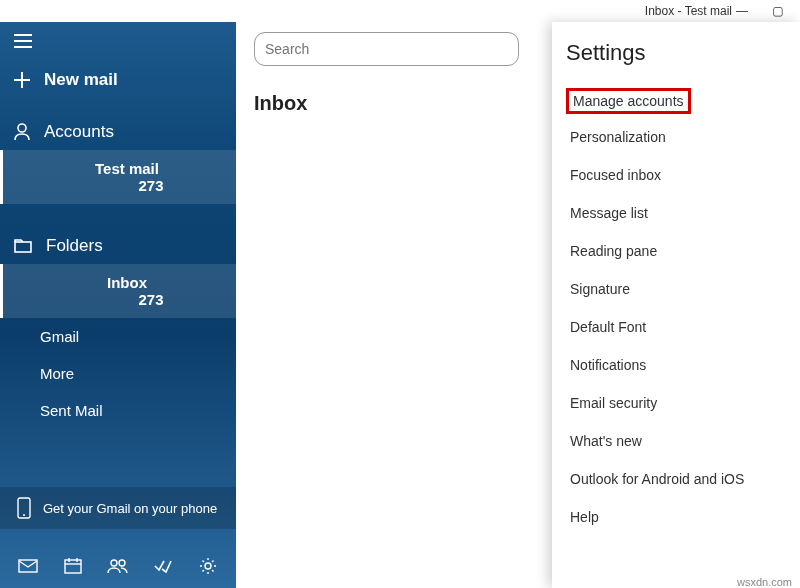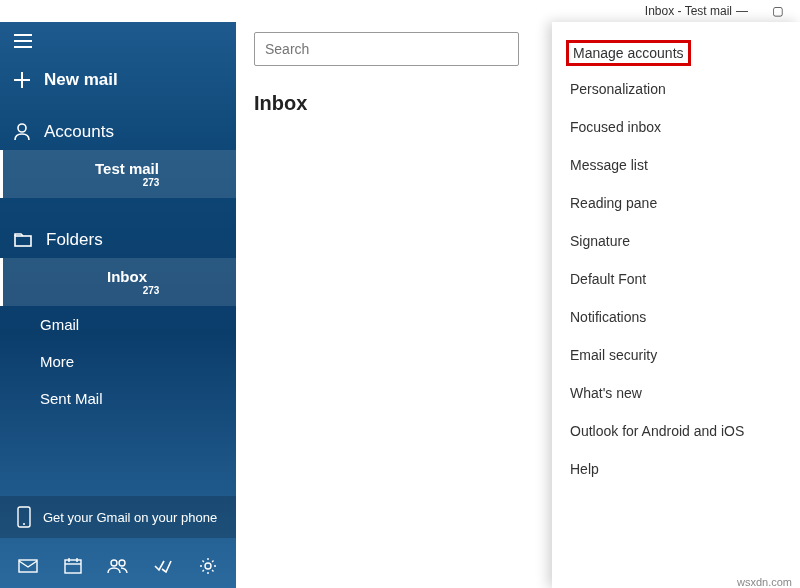"Search" .search { border-radius: 2px -> 11px }
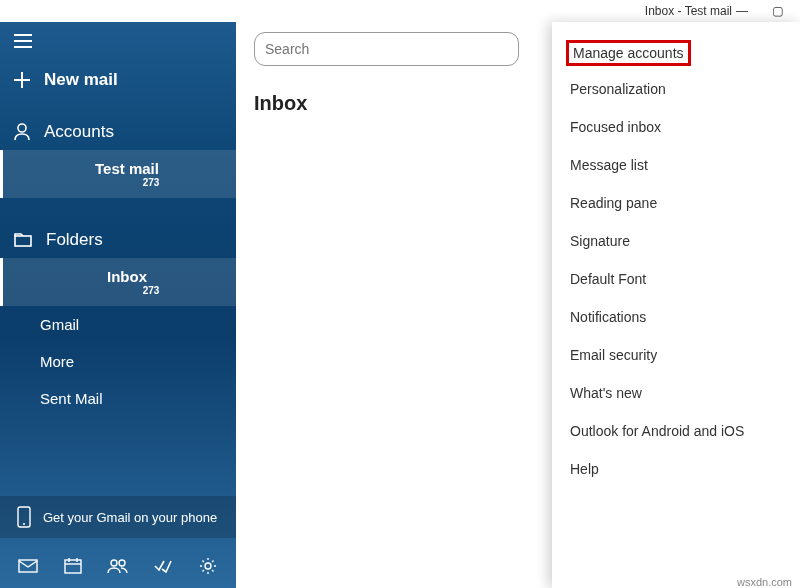"Settings" div.settings-title { html: none -> <div>Settings</div> }
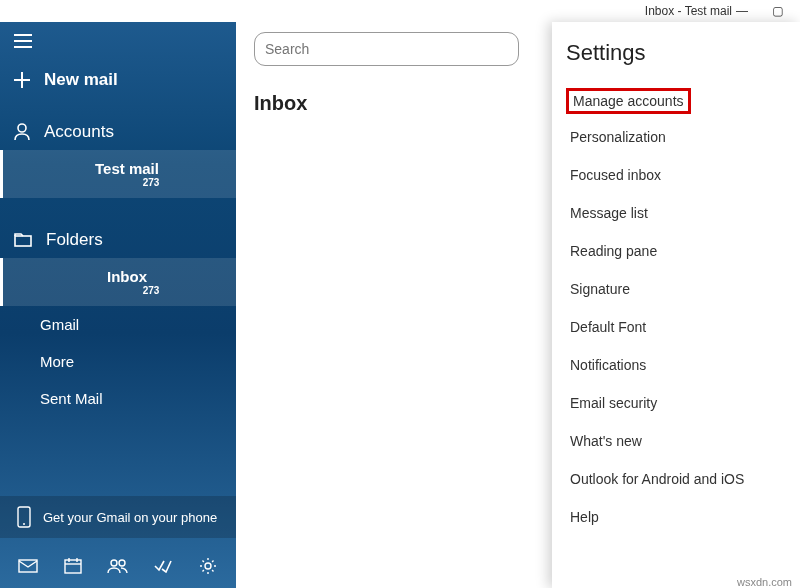"273" .side-item .count { font-size: 10px -> 15px }
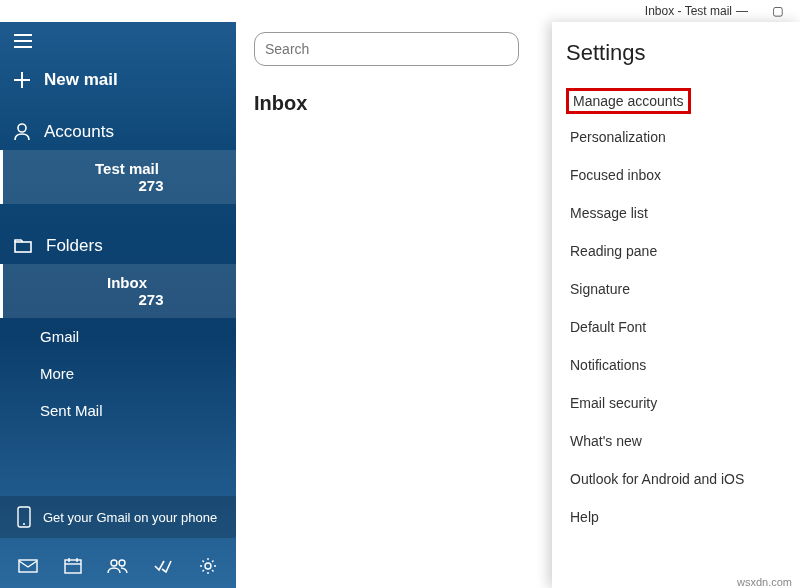"Get your Gmail on your" .gmail-banner { margin-bottom: 8px -> 17px }
